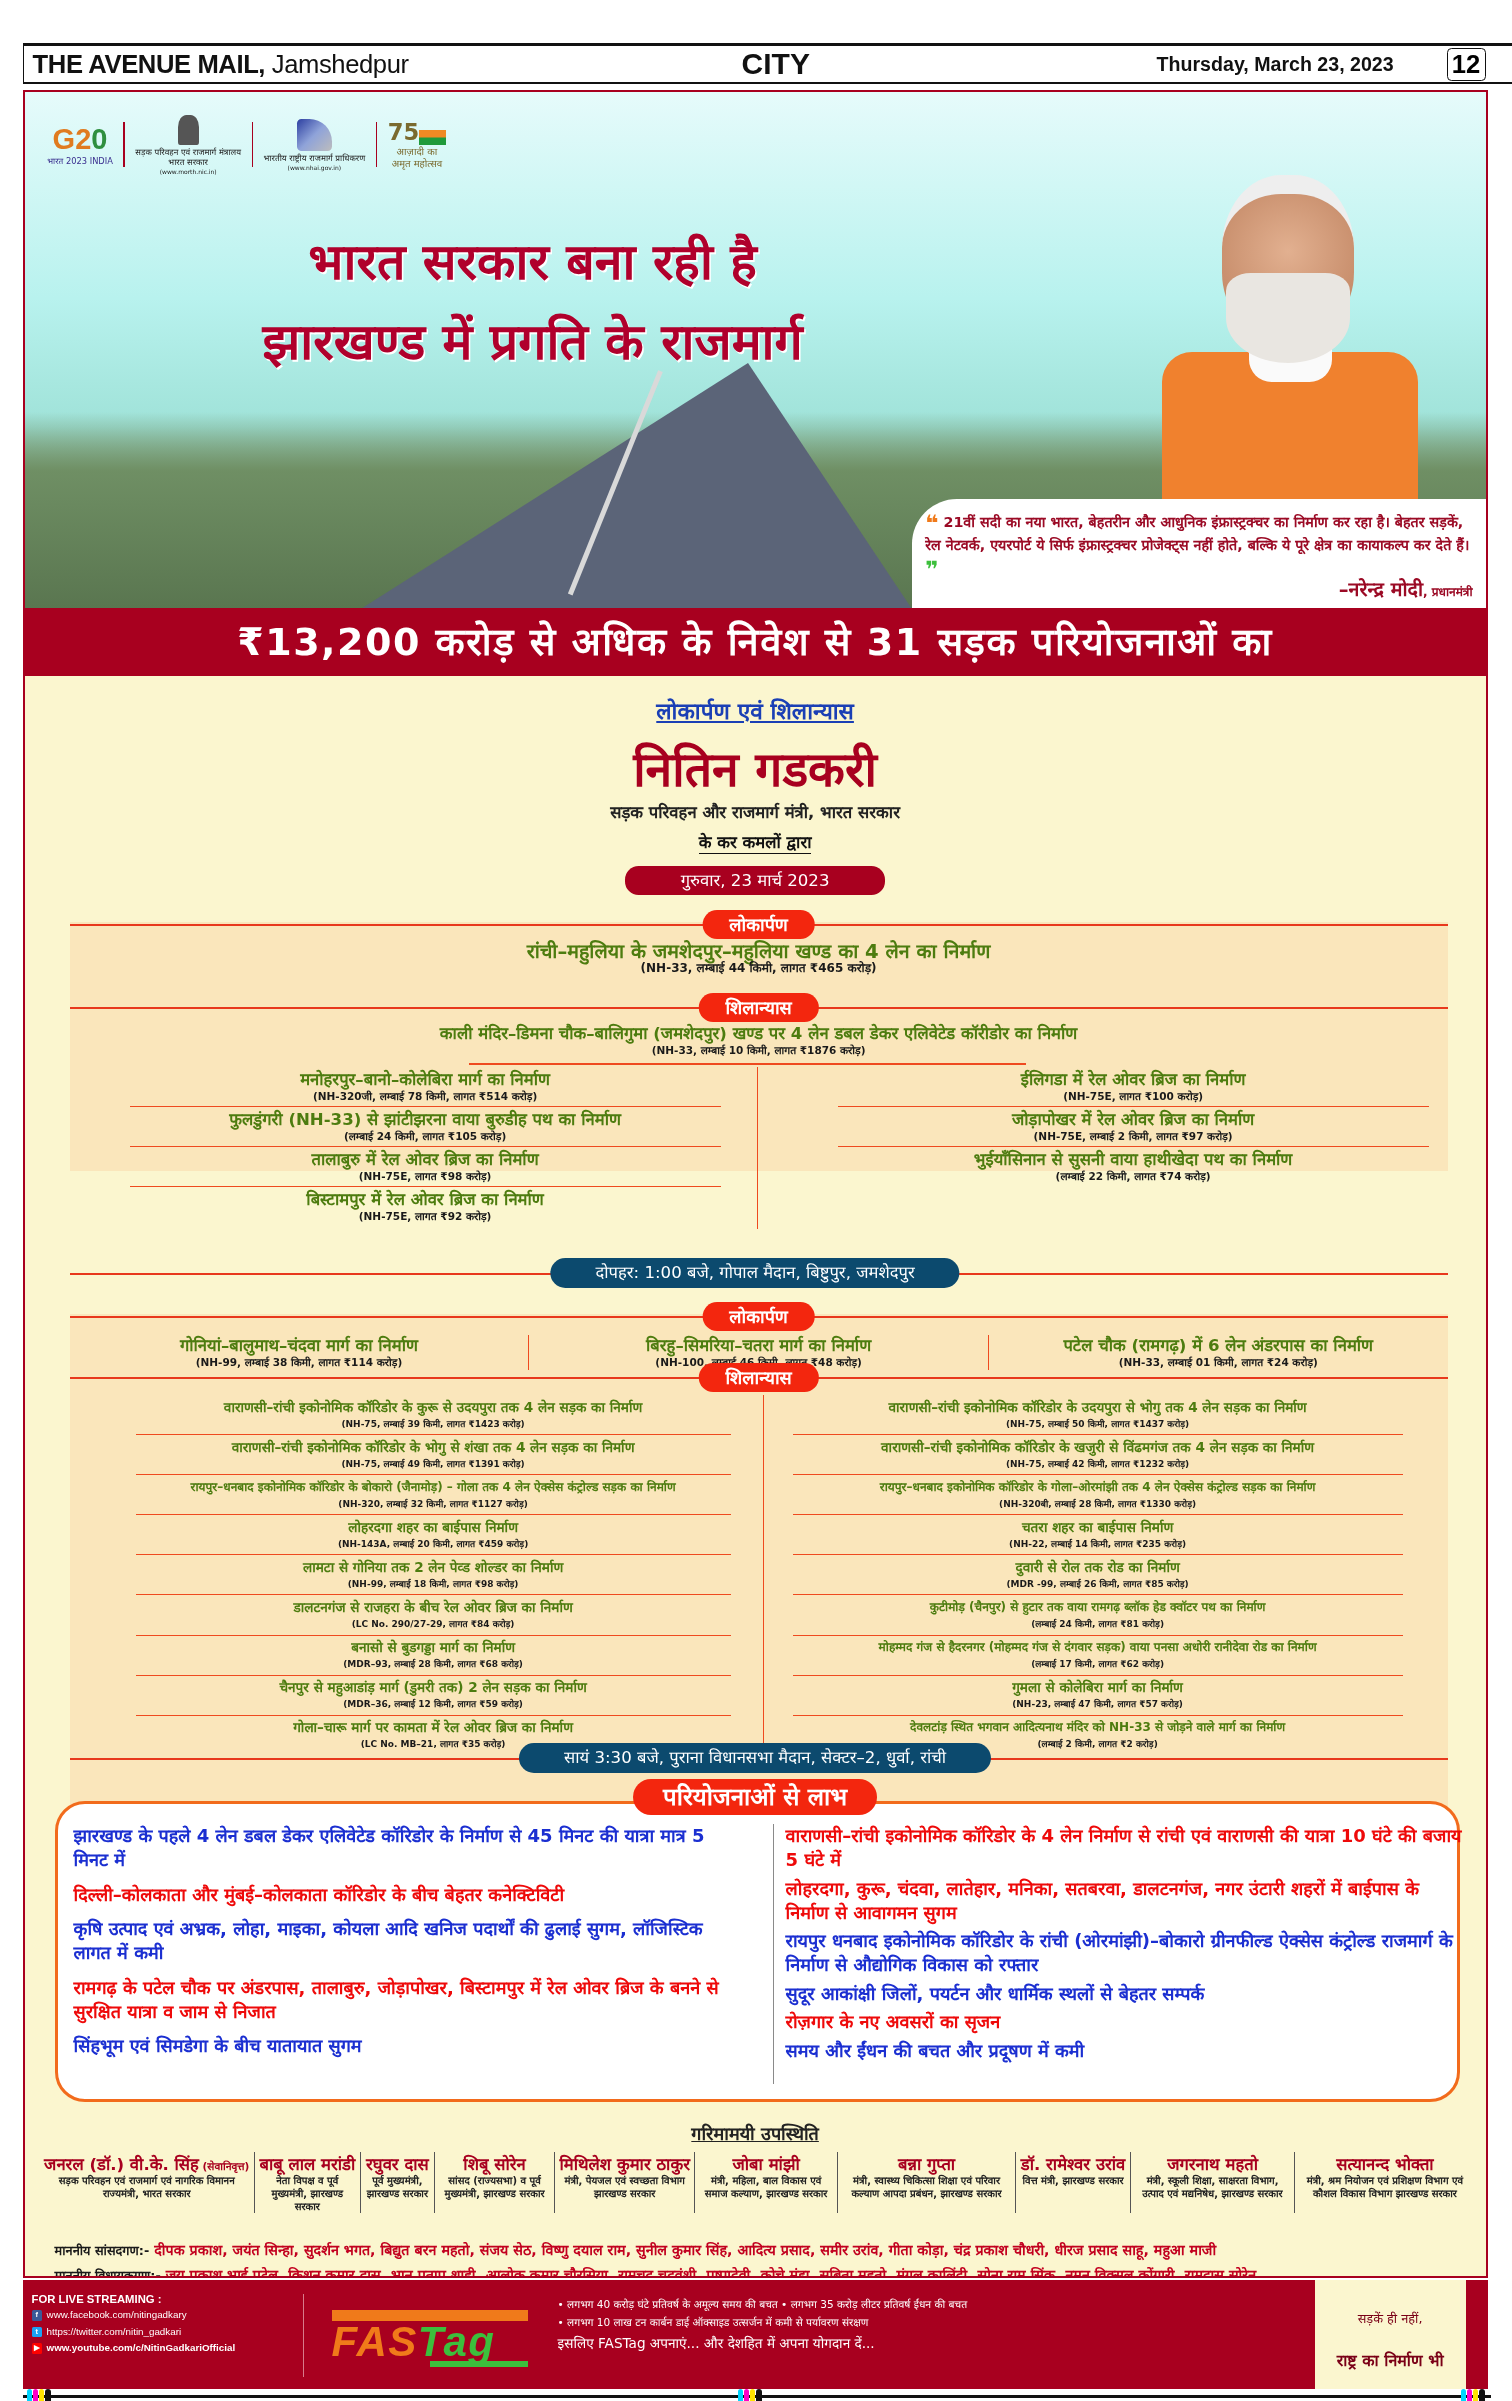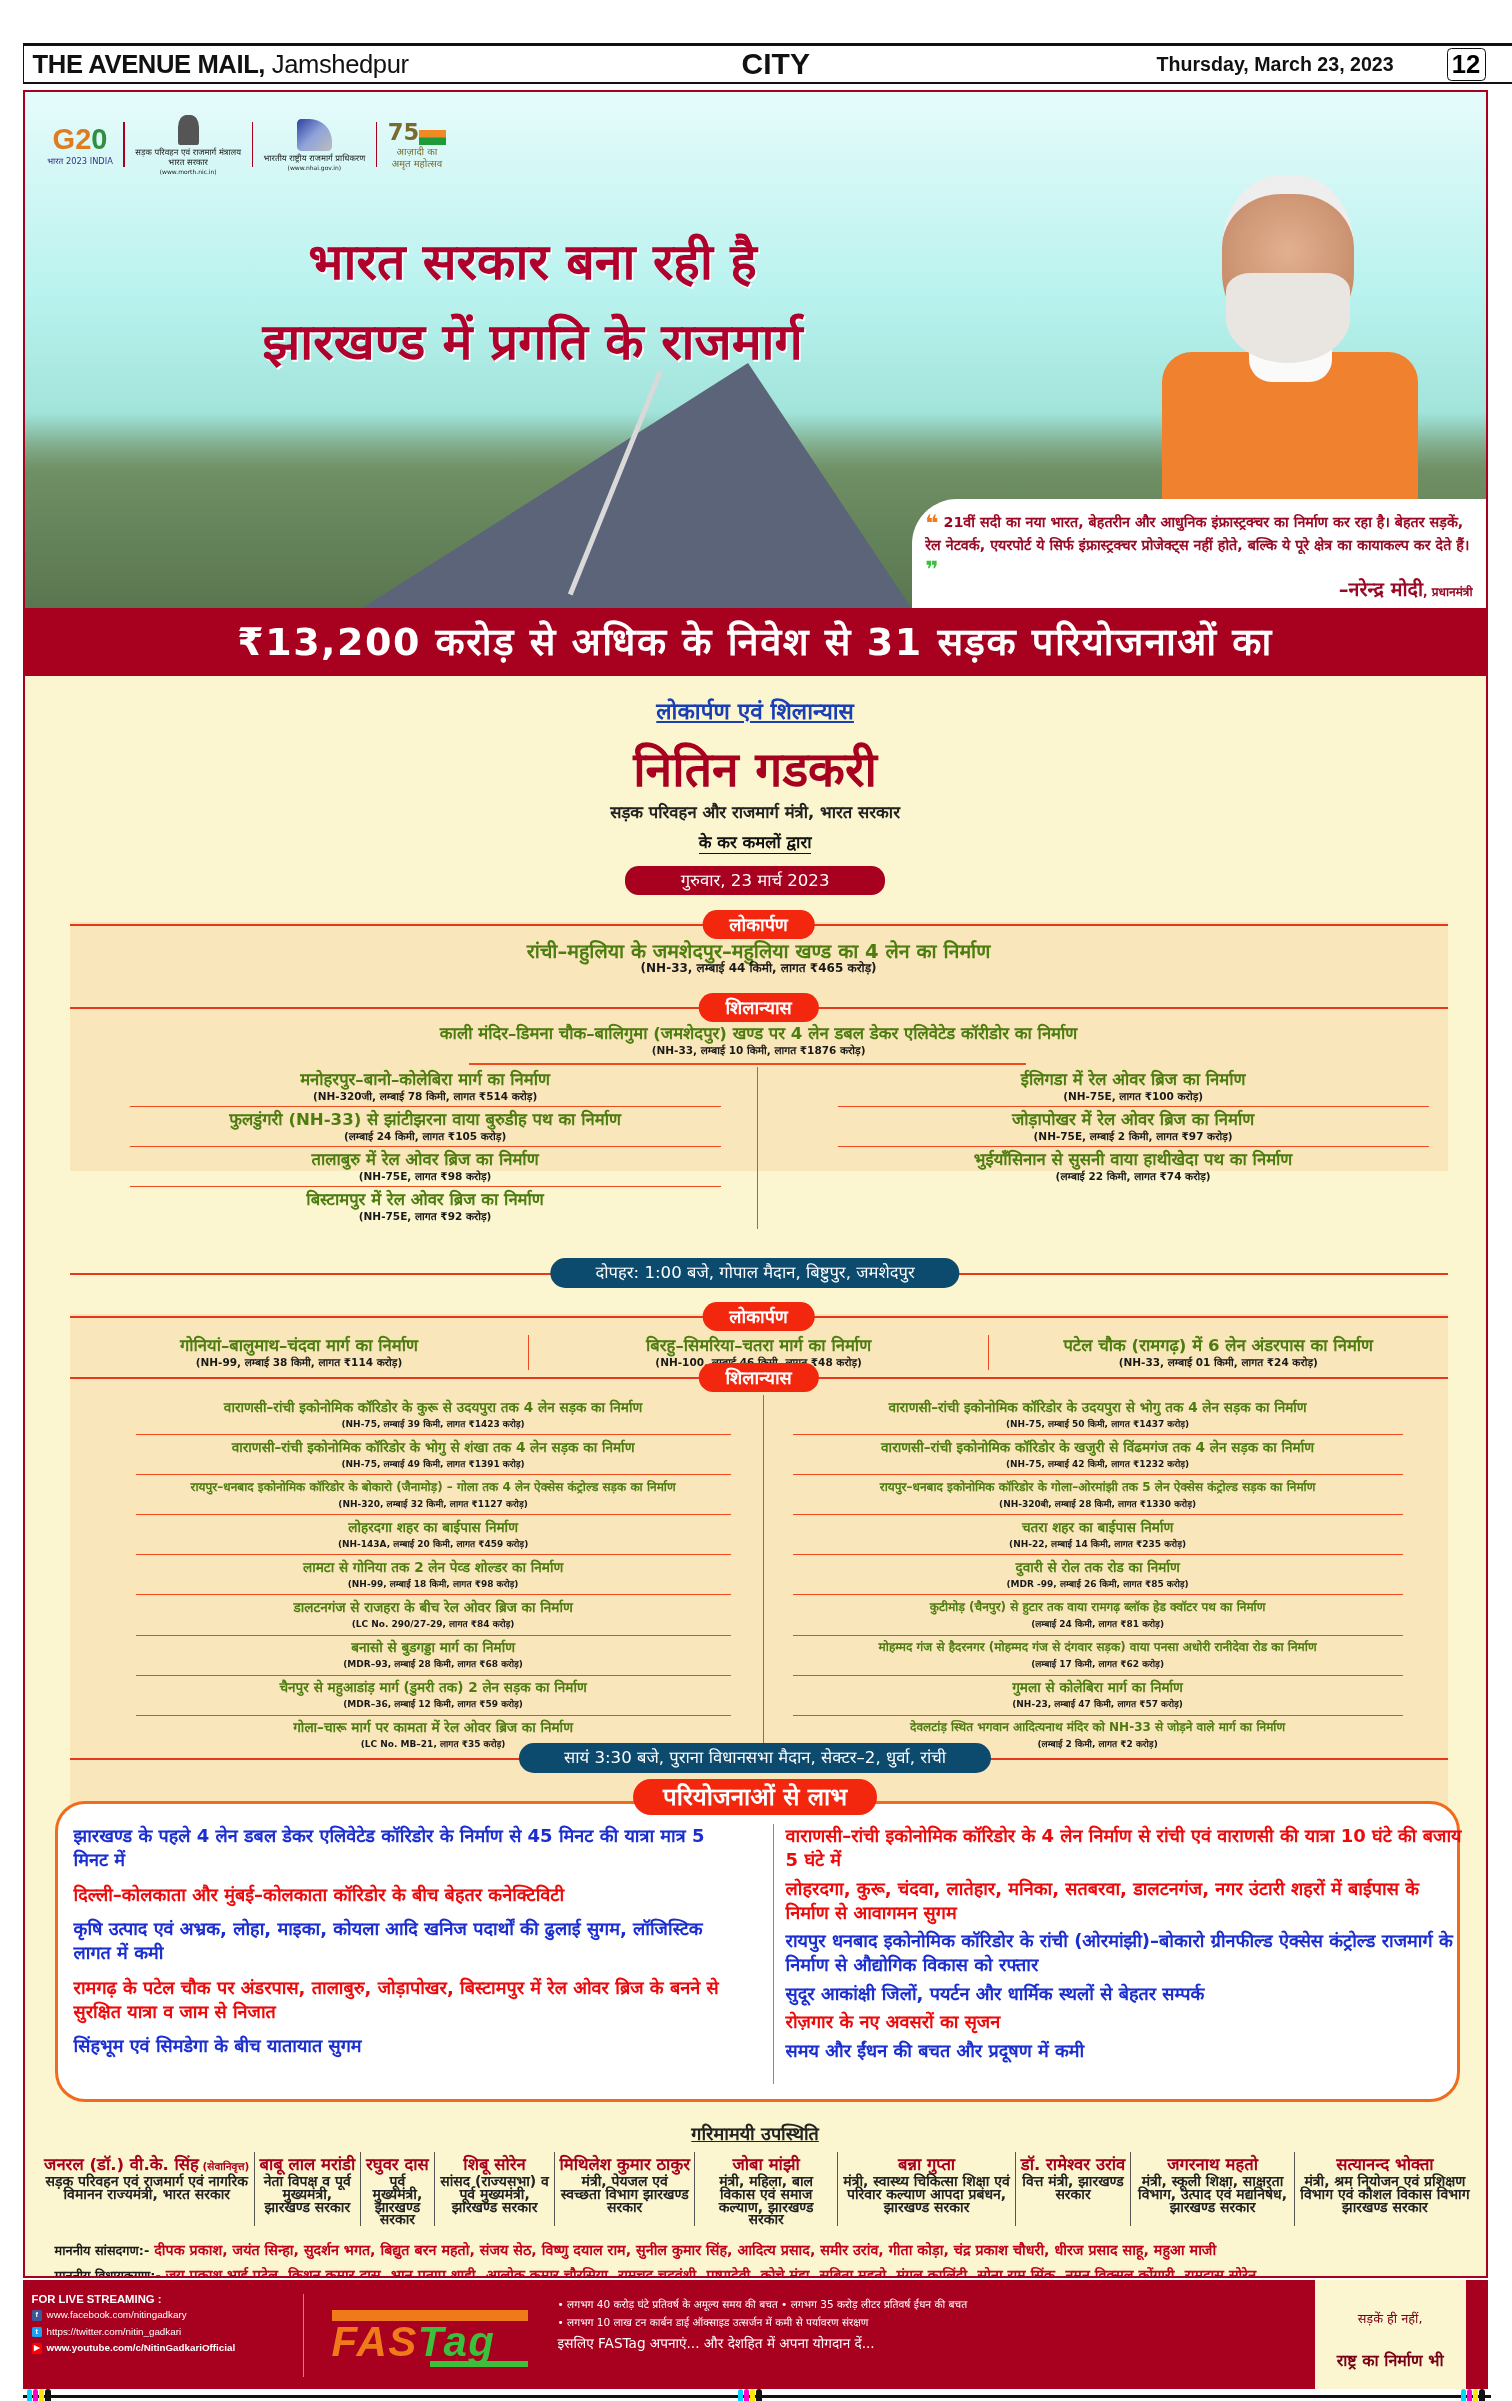"रायपुर–धनबाद इकोनोमिक कॉरिडोर के" div.proj-title { text: 5 -> 4 }
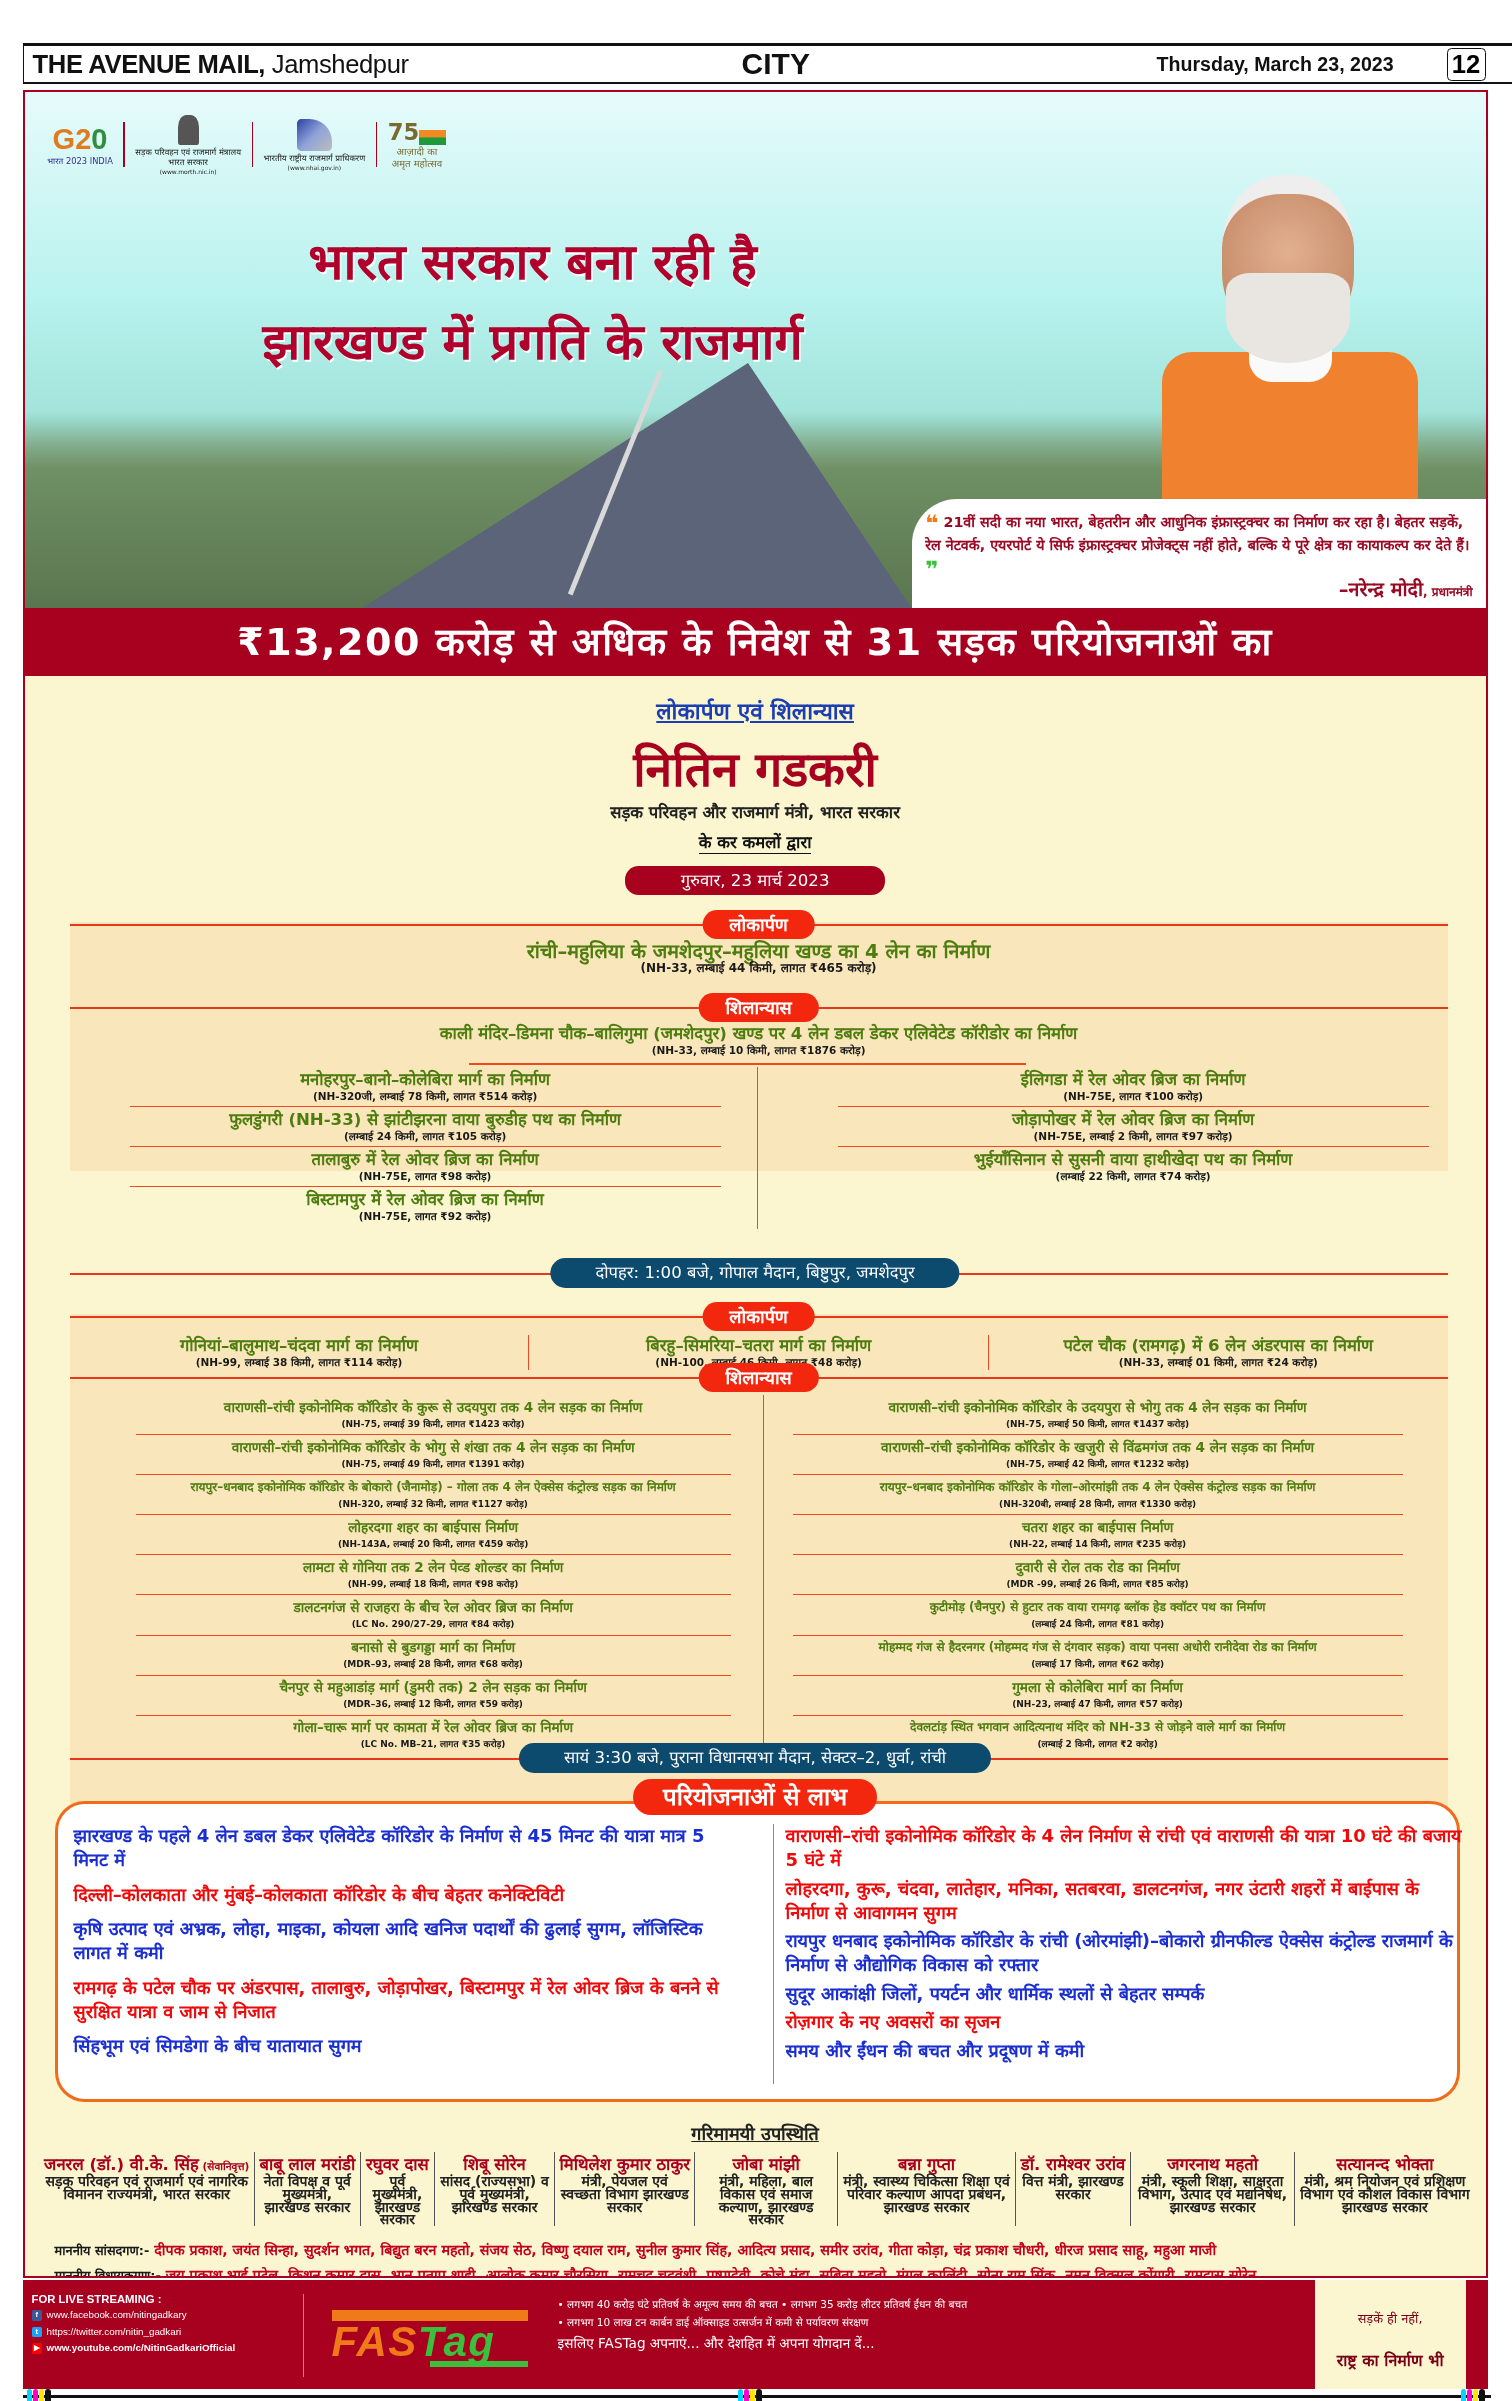"सड़क परिवहन एवं राजमार्ग एवं" .dig .drole { font-size: 14px -> 10px }
